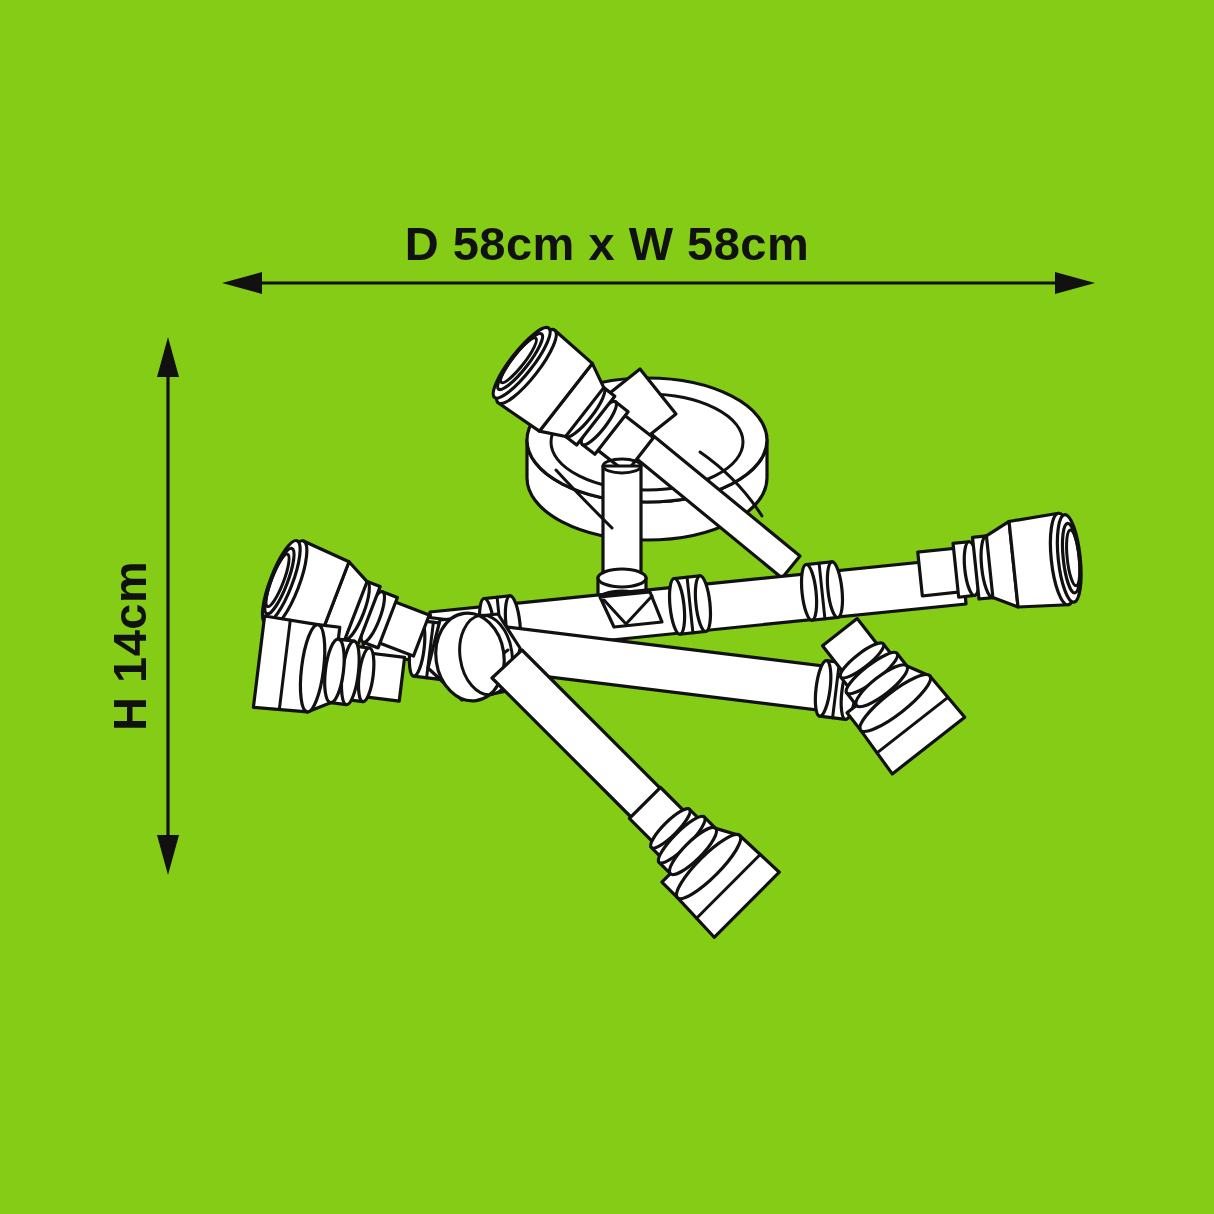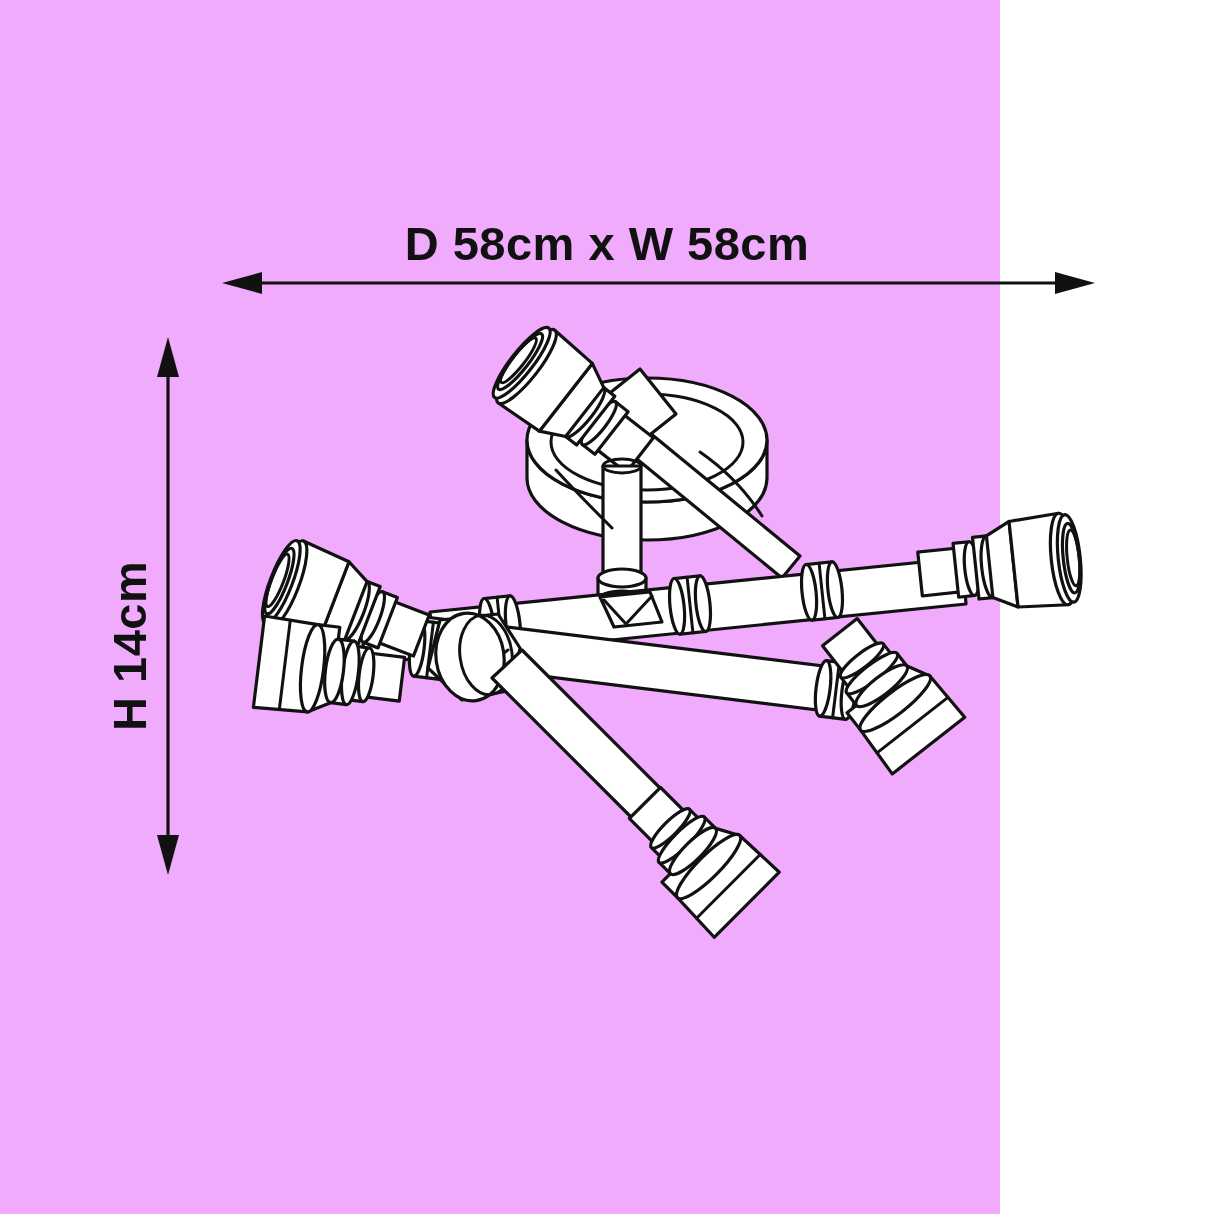"D 58cm x W 58cm" #drawing-root { background: #f0abfc -> #84cc16; width: 1000px -> 1214px }
